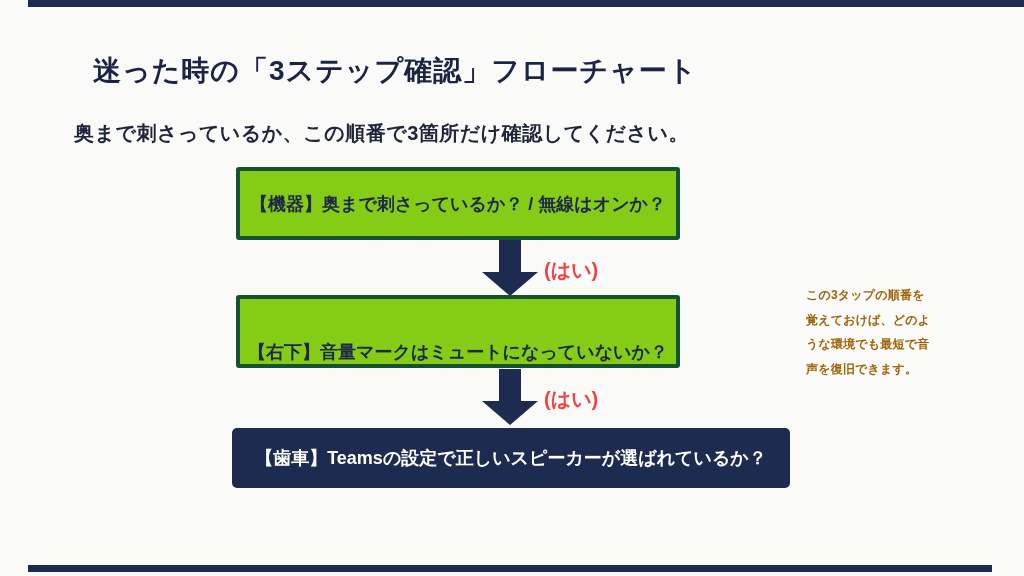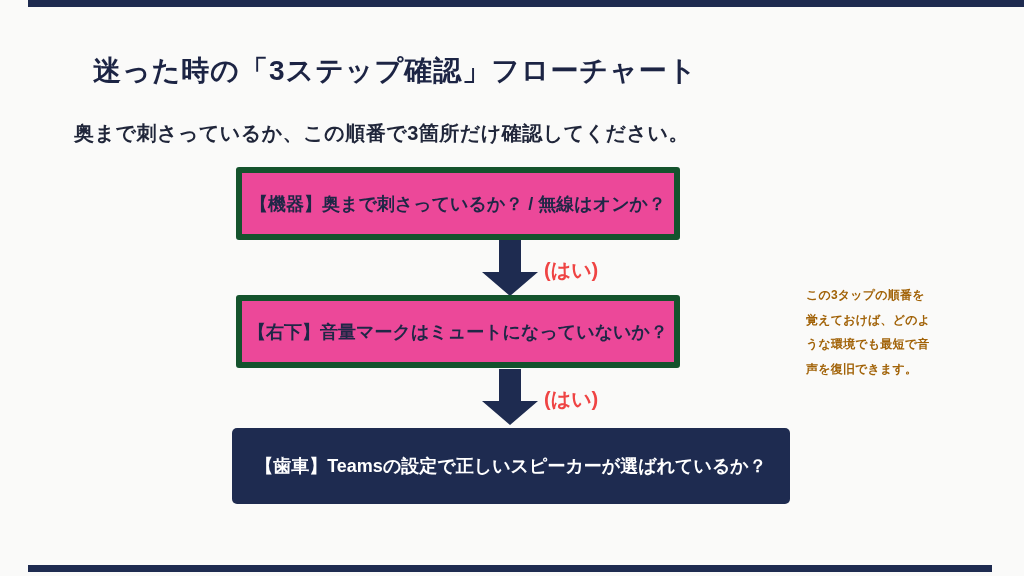"【機器】奥まで刺さっているか？ / 無線はオンか？" .flow-box { background: #ec4899 -> #84cc16; border: 6px solid #14532d -> 4px solid #14532d }
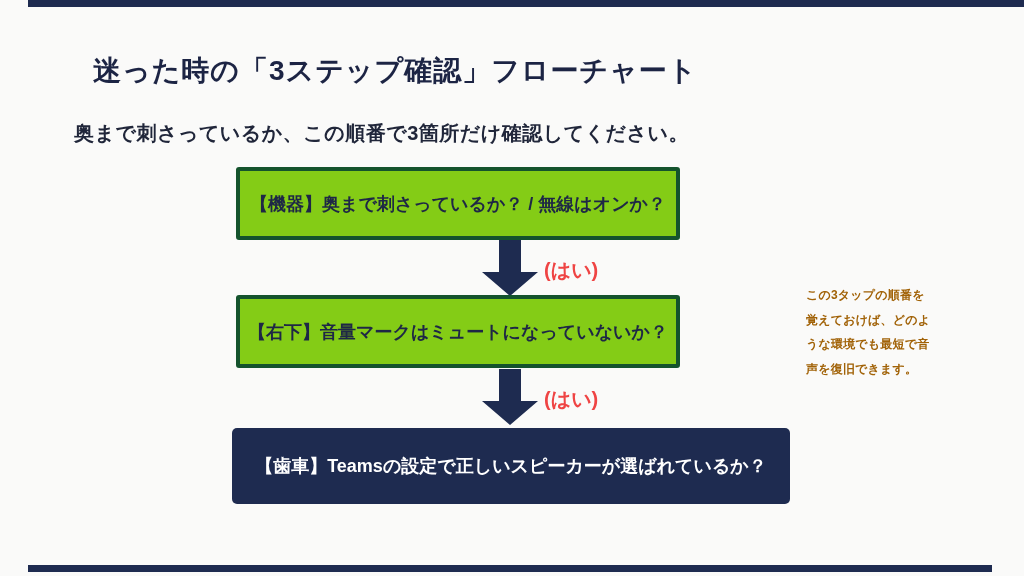"【右下】音量マークはミュートになっていないか？" .flow-box.step2 { align-items: none -> flex-end }
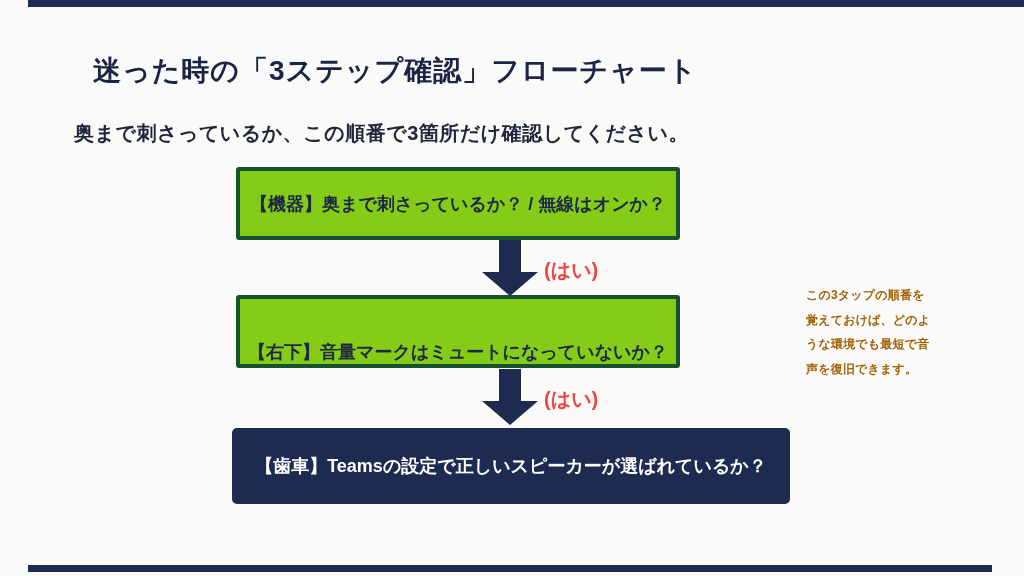"【歯車】Teamsの設定で正しいスピーカーが選ばれているか？" .flow-box.filled { height: 76px -> 60px }
